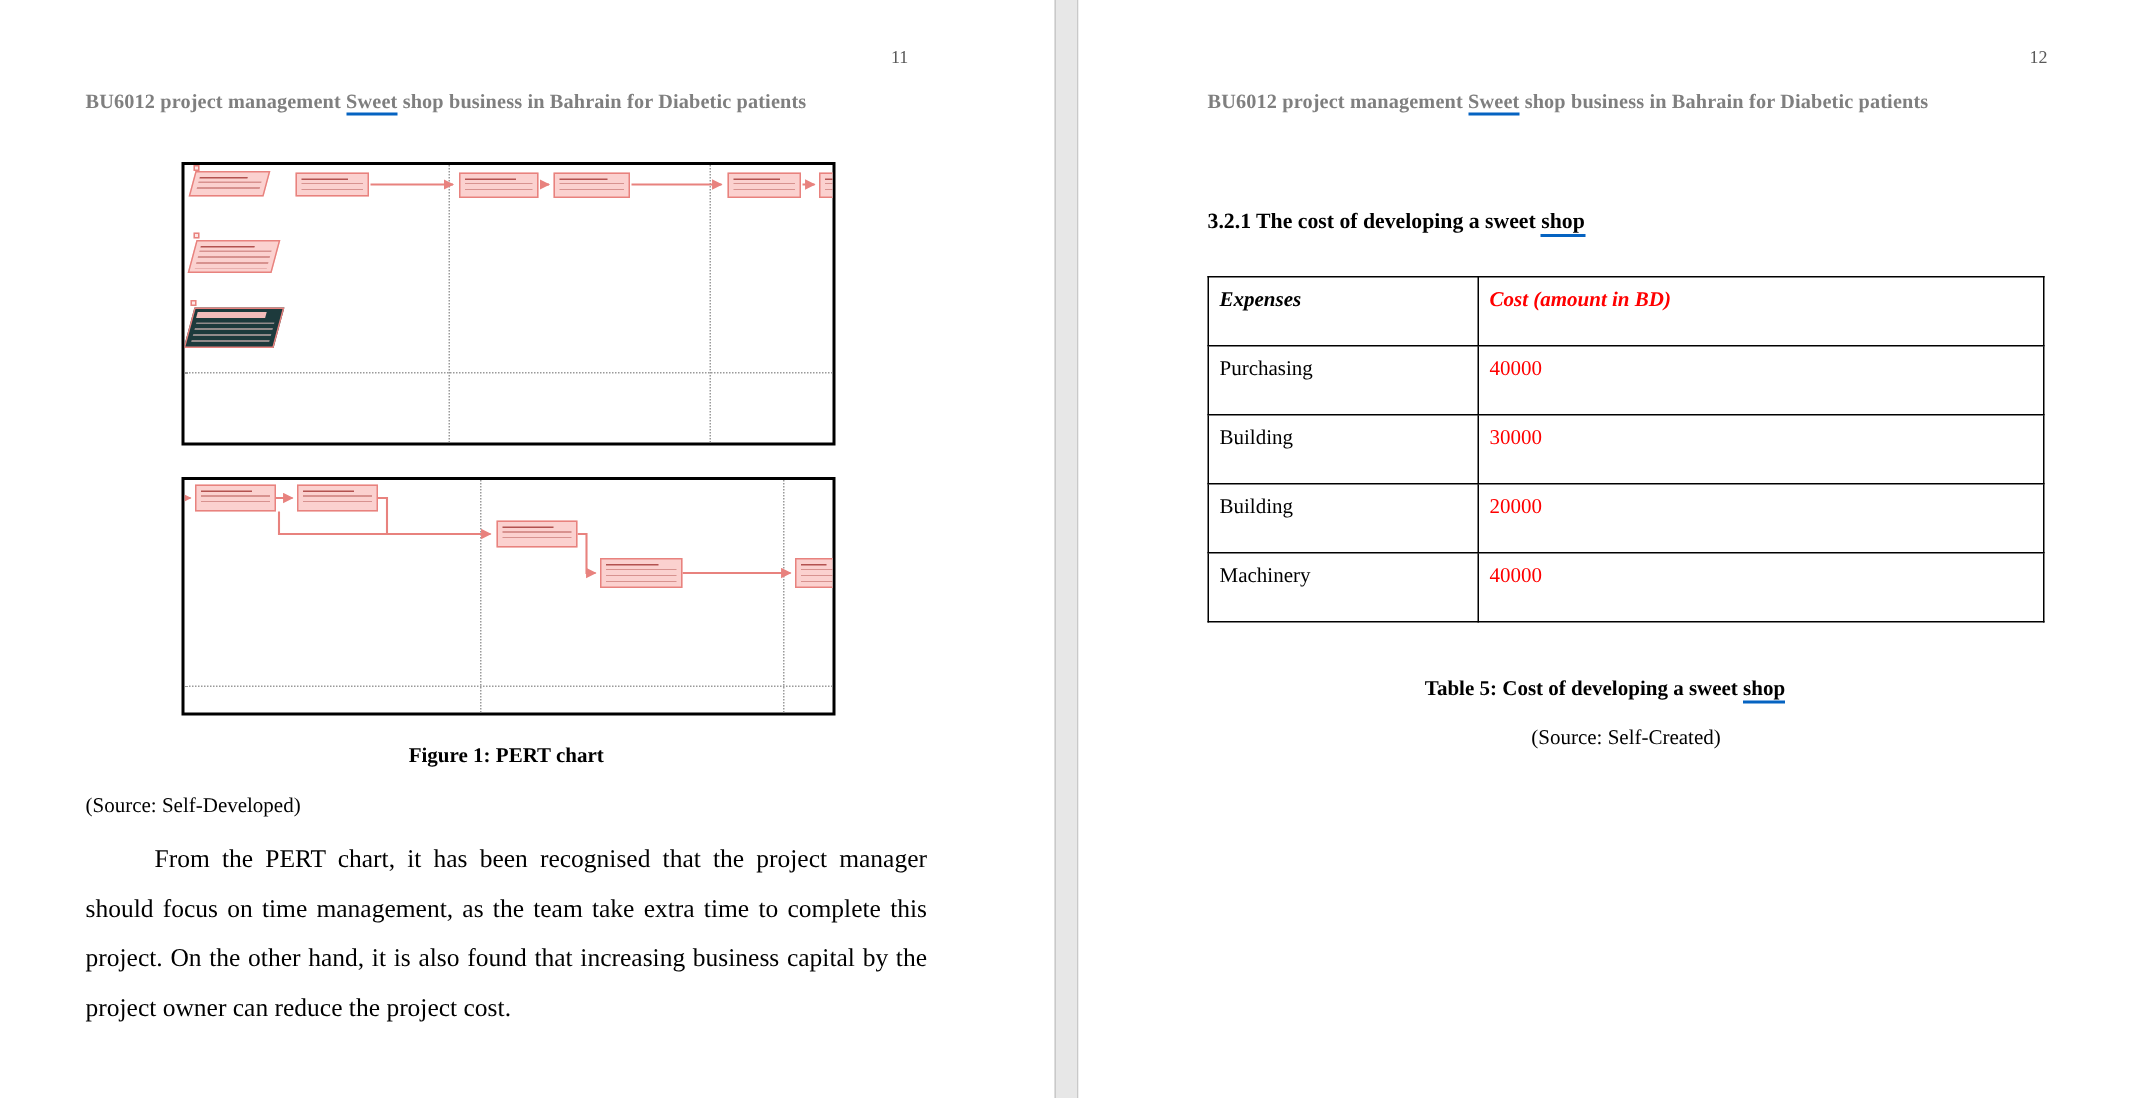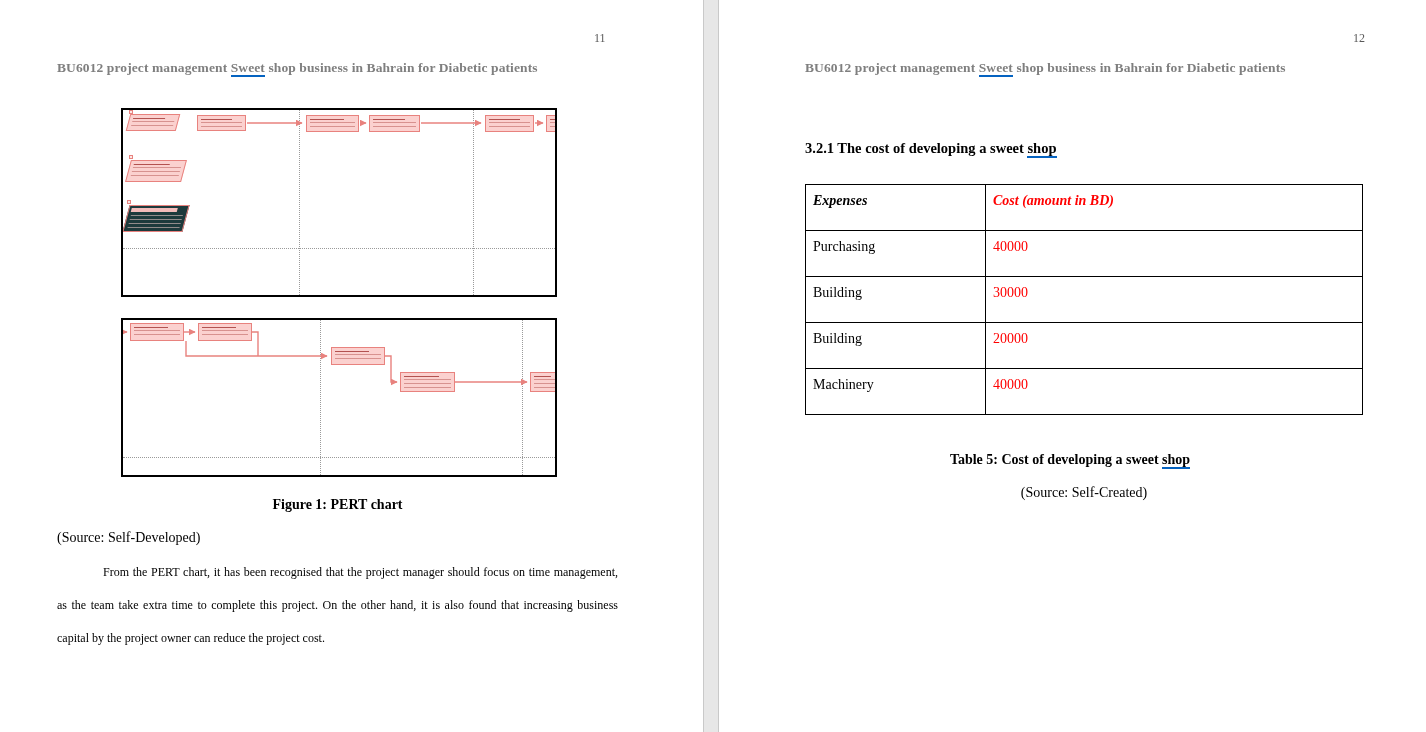"From the PERT chart, it" .body-paragraph { font-size: 12px -> 17px }
